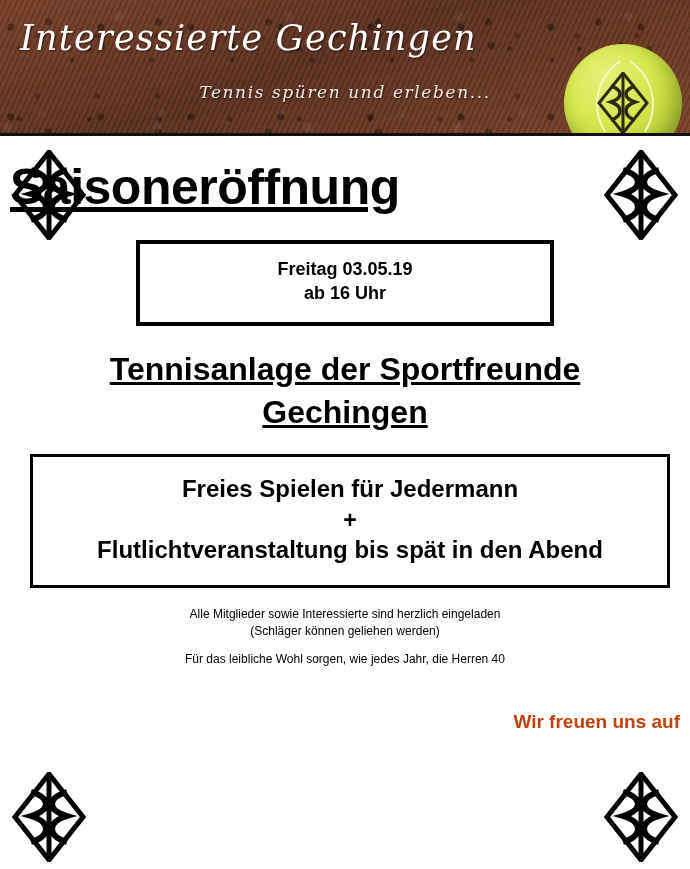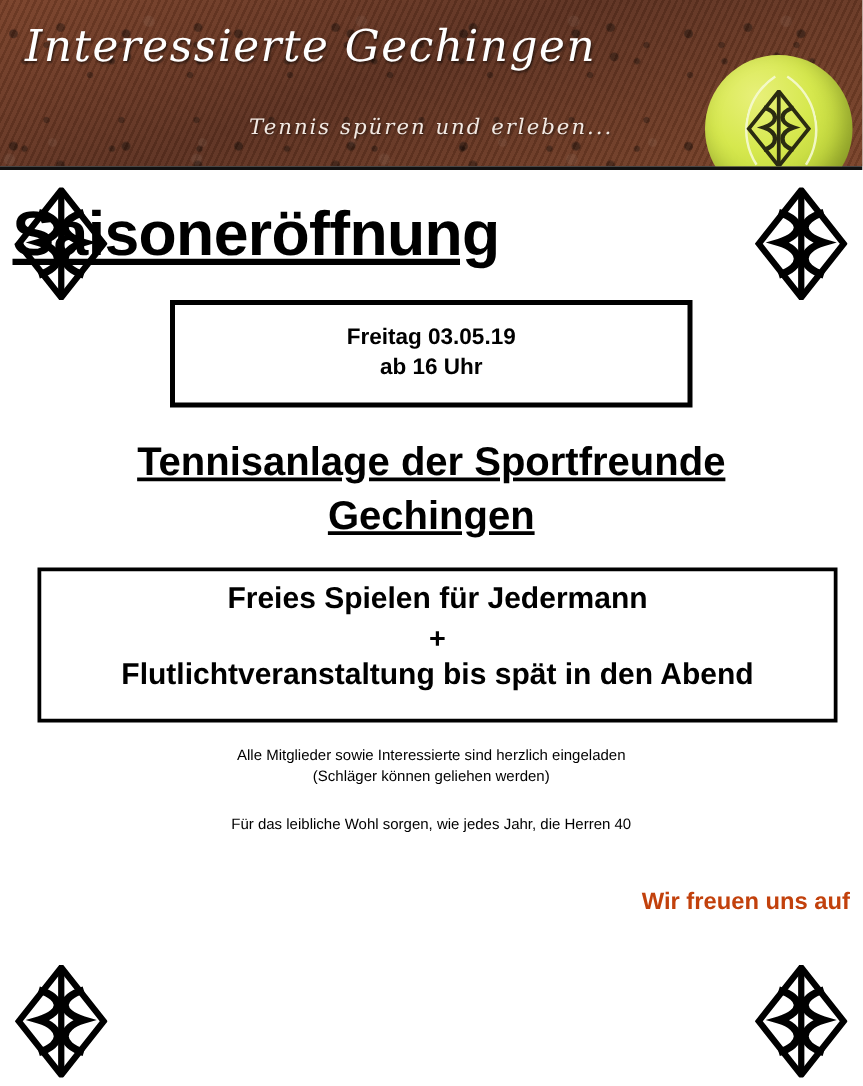"Tennis spüren und erleben..." .header-slogan { top: 92px -> 82px }
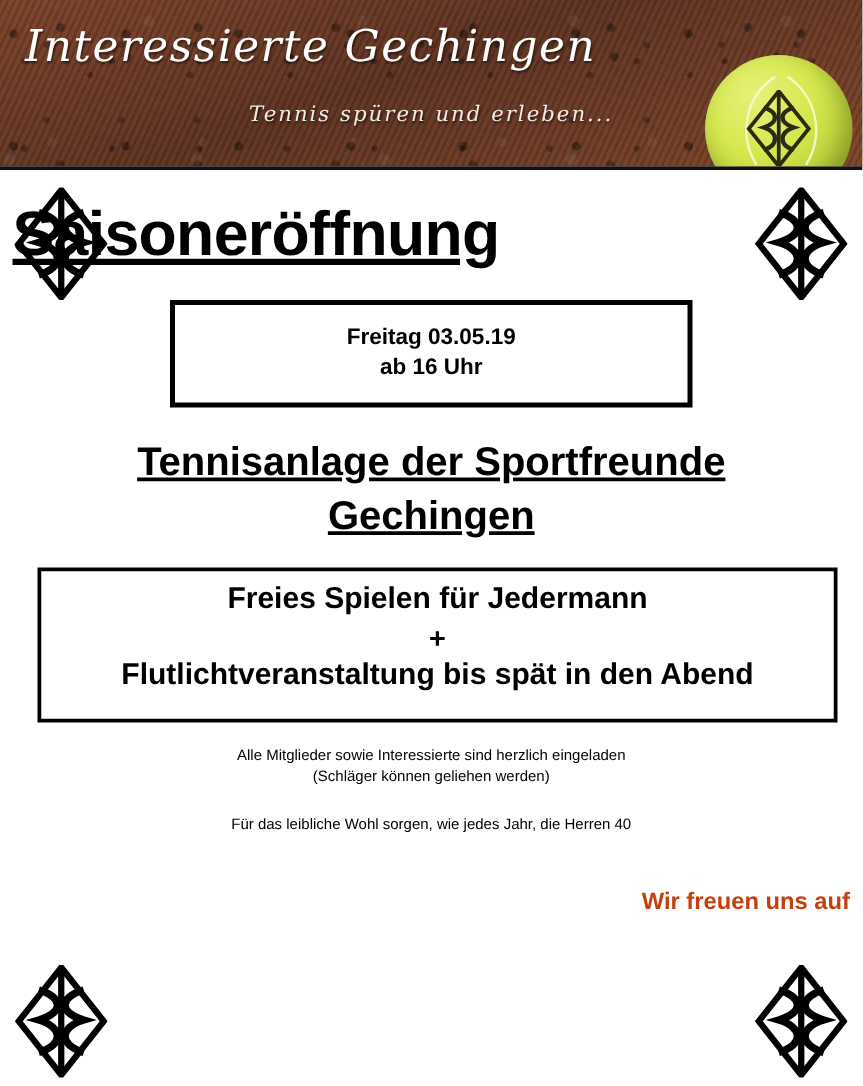"Freies Spielen für Jedermann" .offer-box { padding: 6px 8px 18px 8px -> 16px 8px 18px 8px }
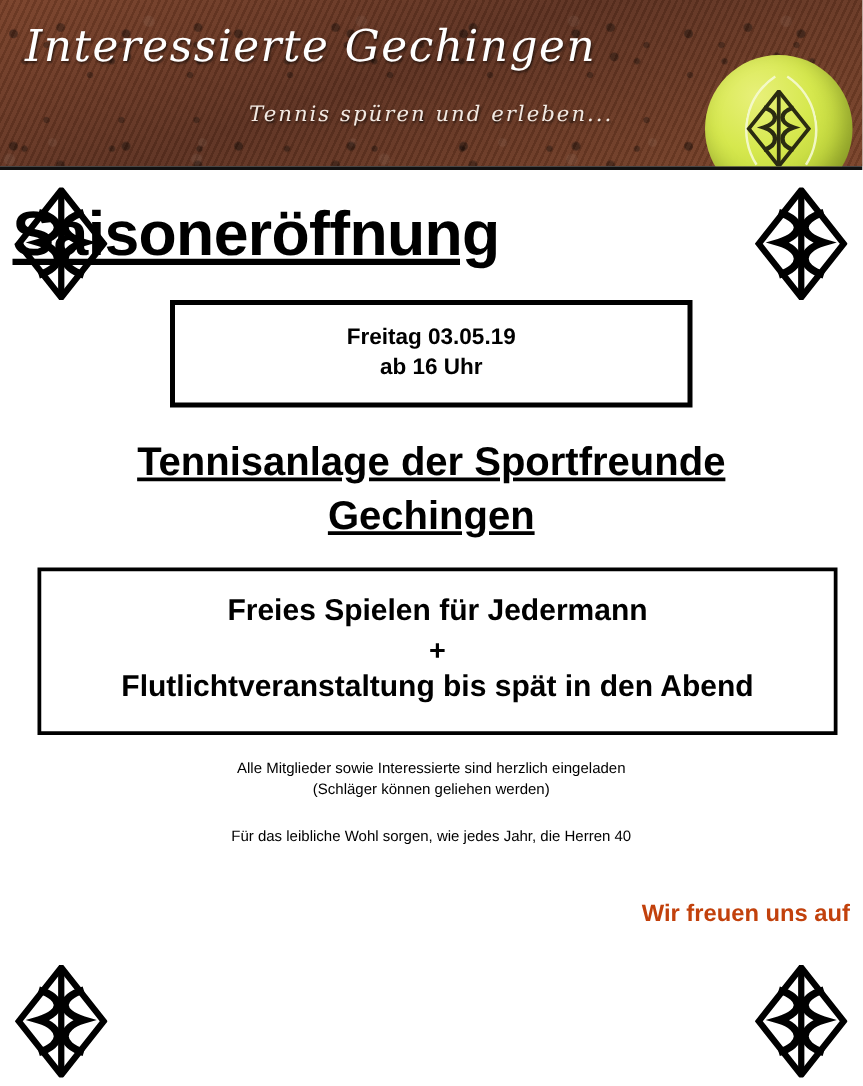"Für das leibliche Wohl sorgen," .note.second { margin-top: 22px -> 12px }
